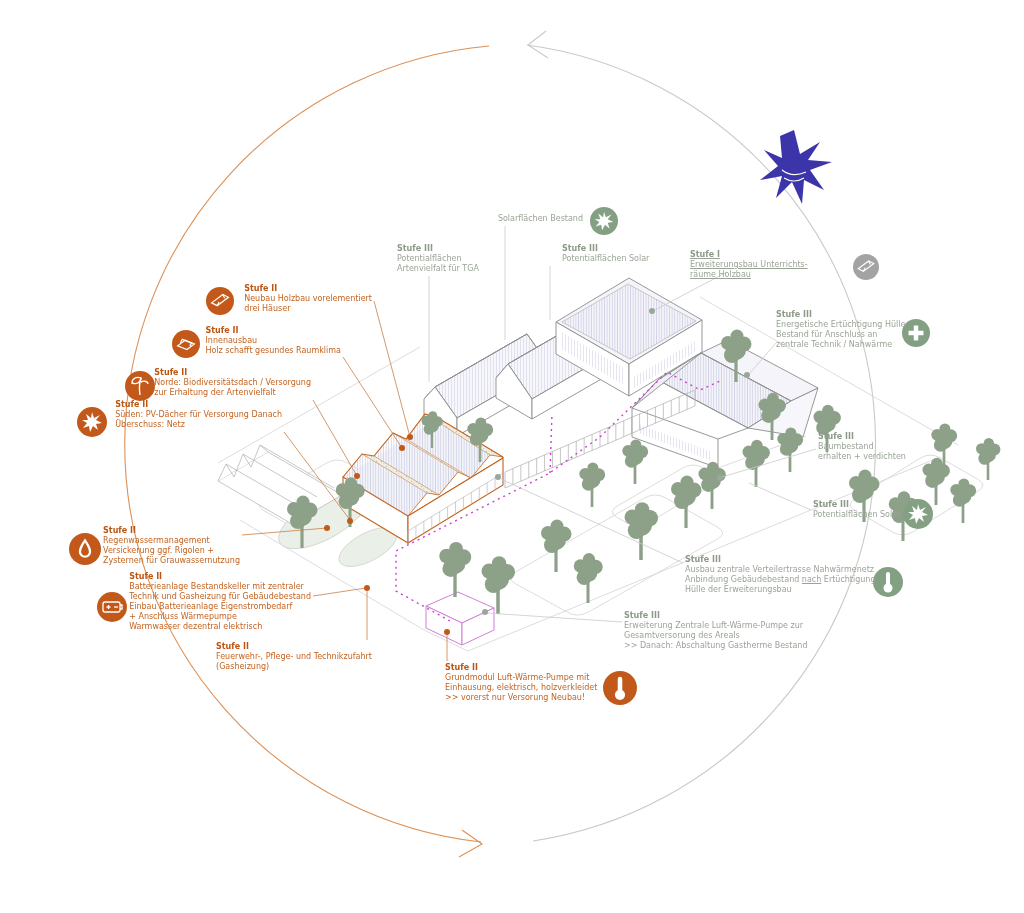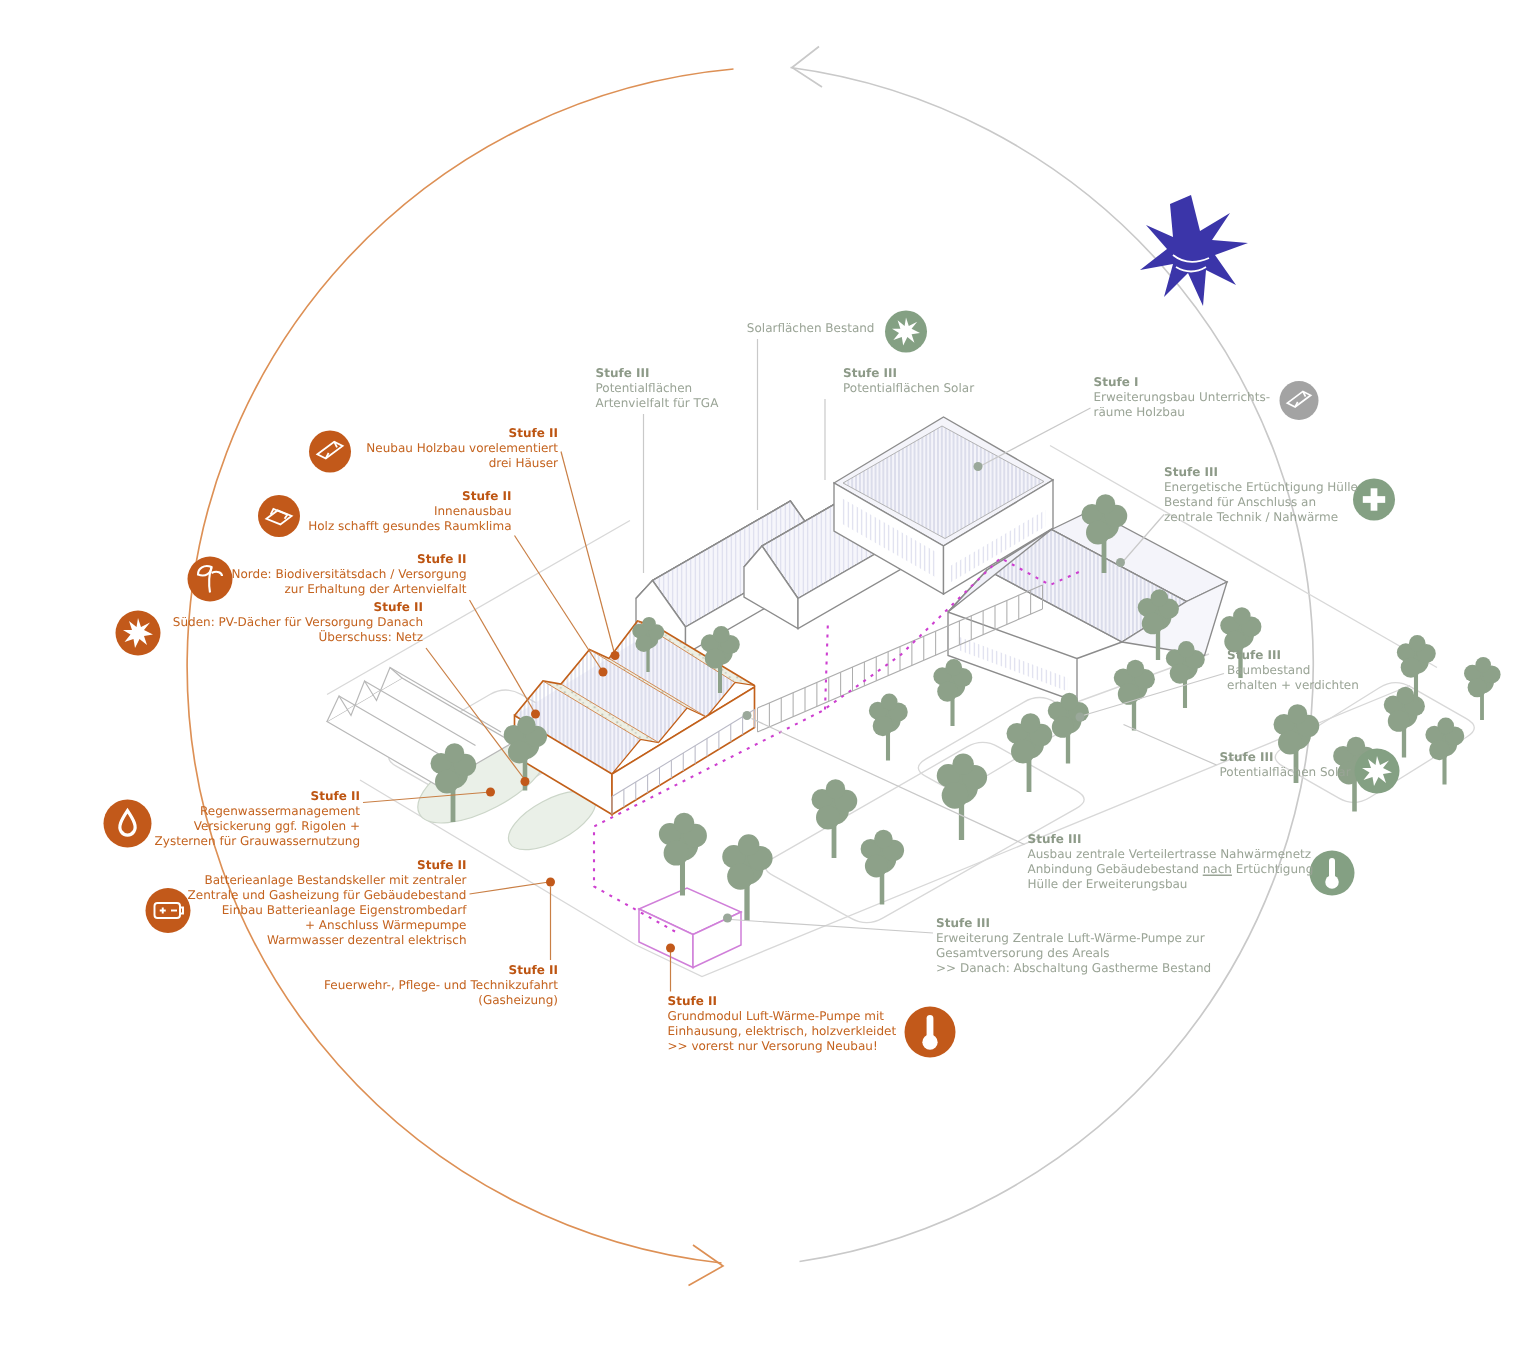"Solarflächen Bestand" .label.right { text-align: right -> left }
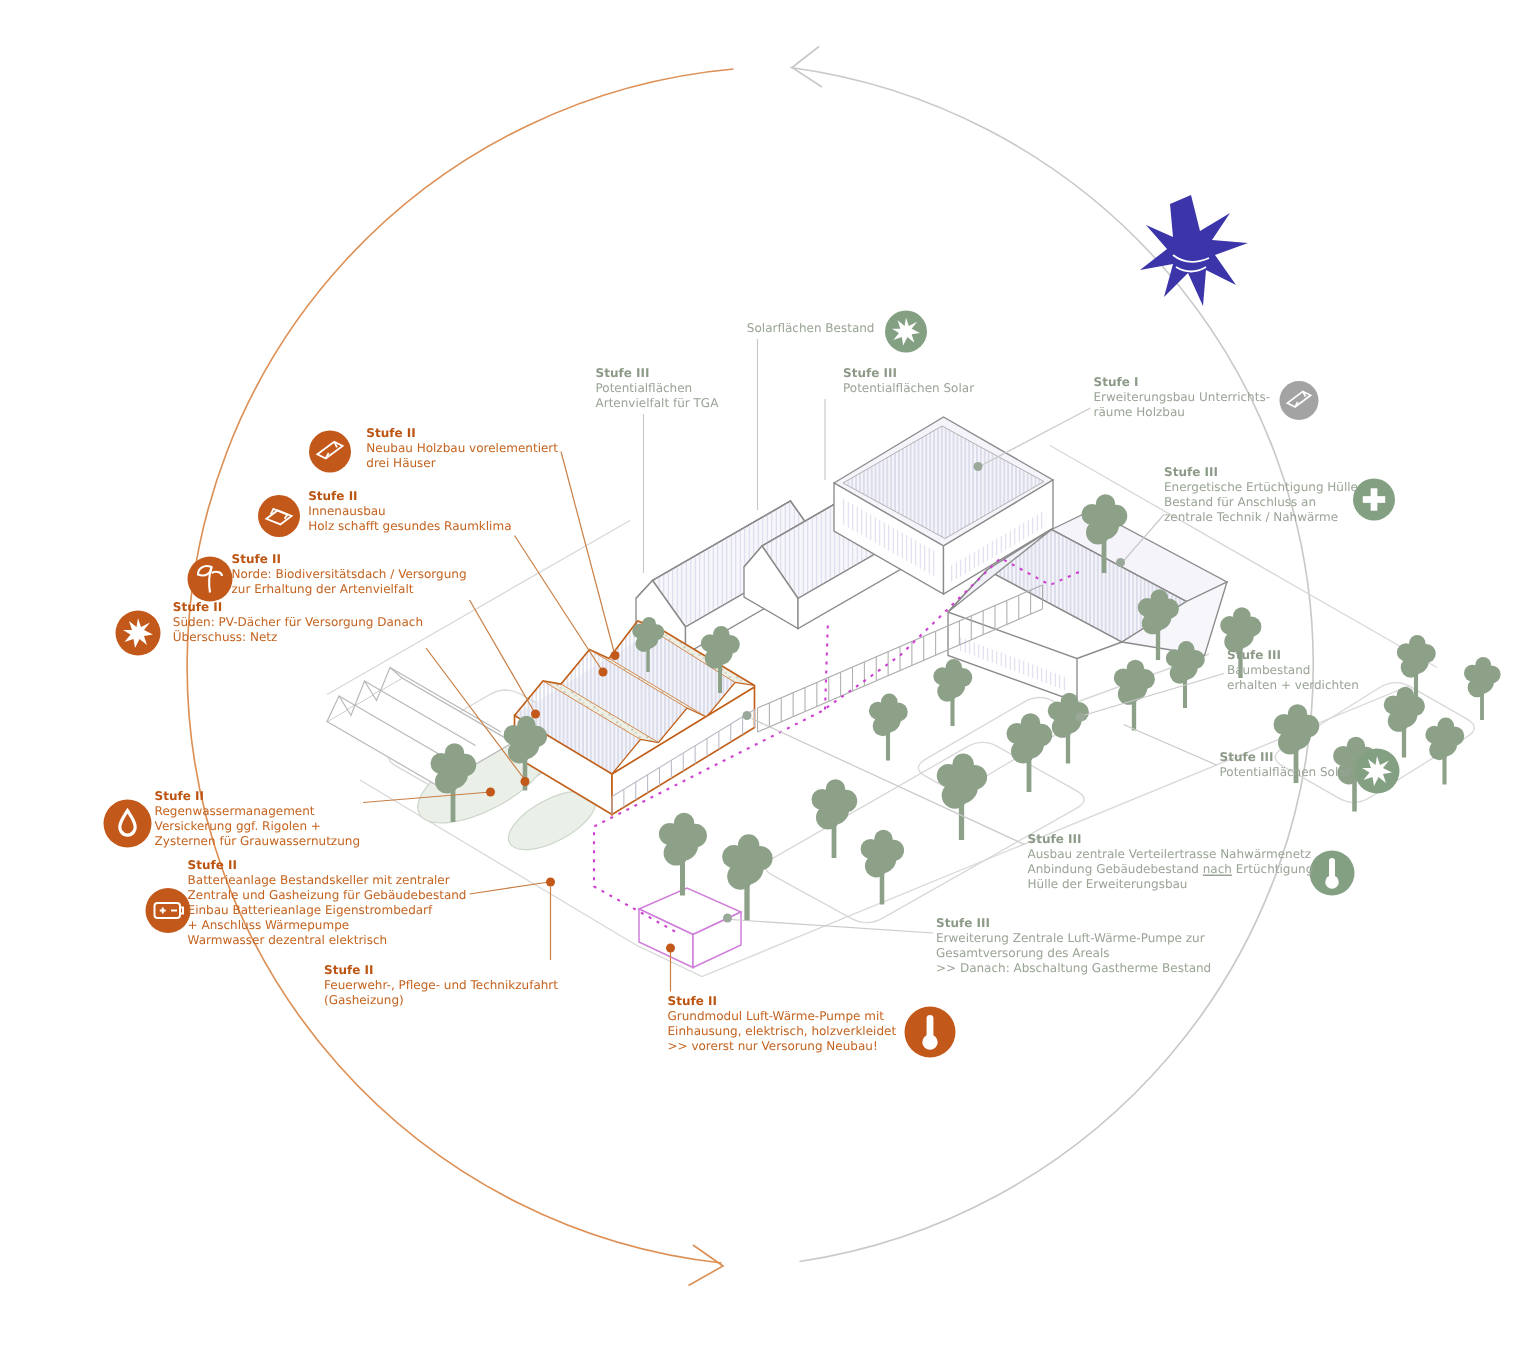"Stufe I" div.label { left: 729px -> 690px; text-decoration: none -> underline }
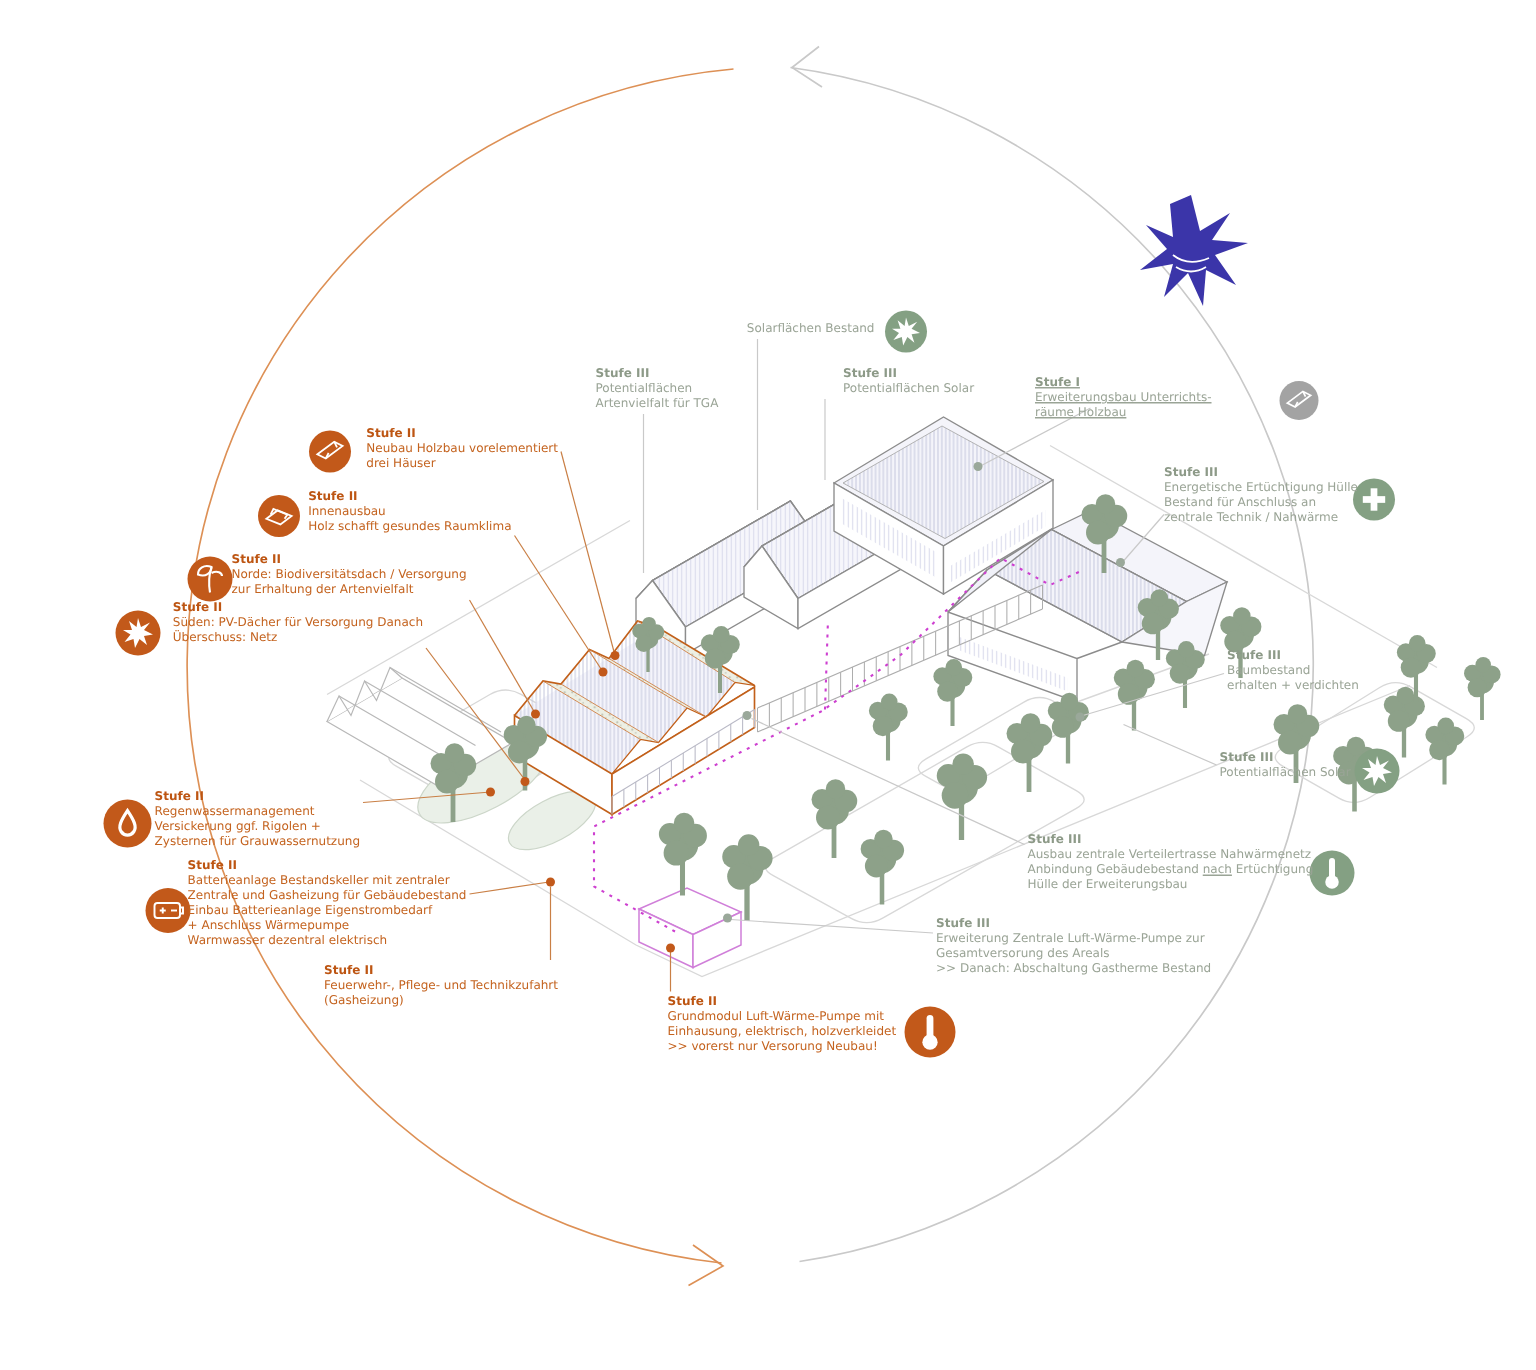"Zentrale und Gasheizung für" div { text: Zentrale -> Technik }
